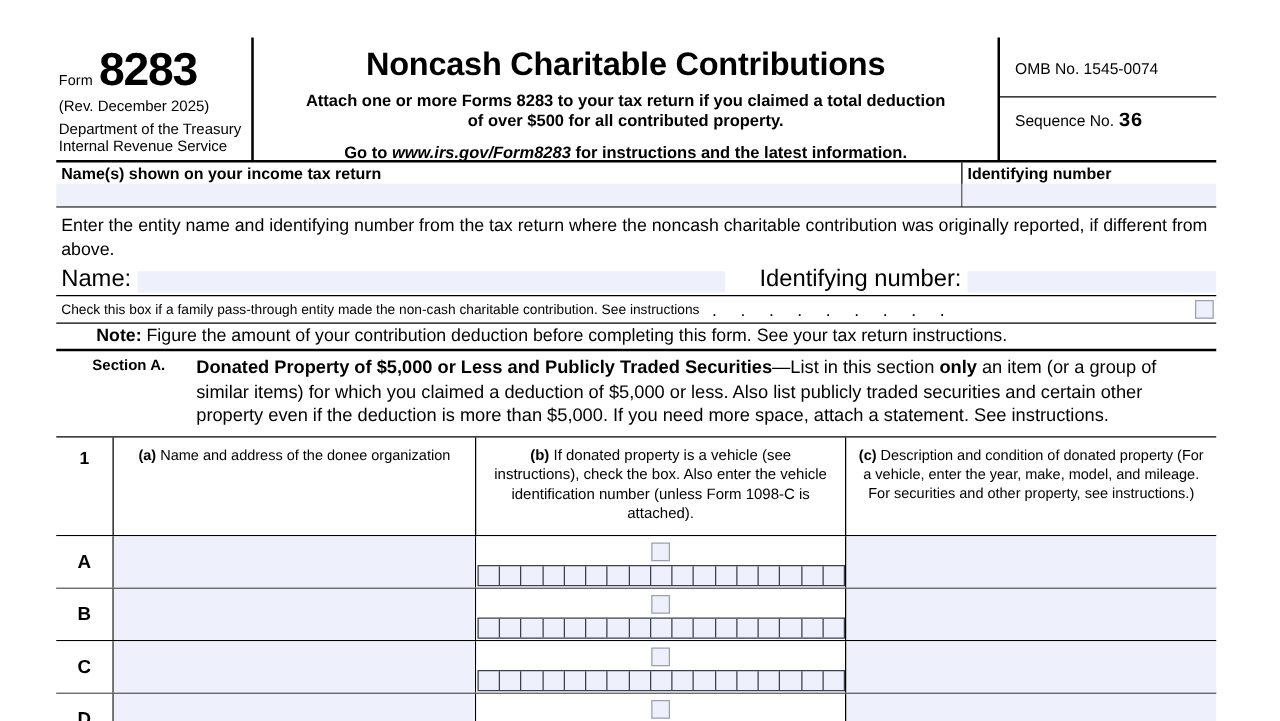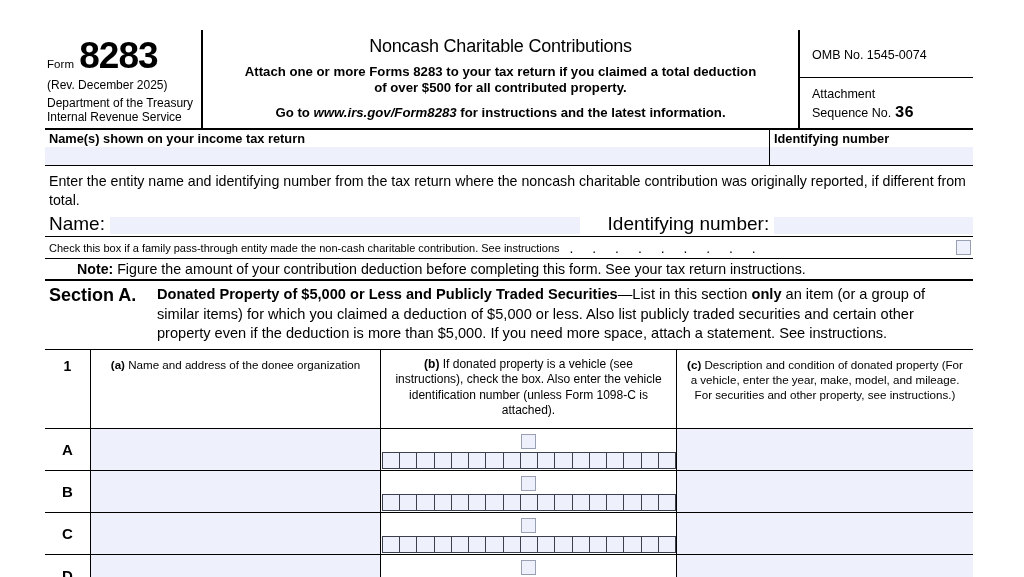"Noncash Charitable Contributions" .main-title { font-size: 18px -> 26px; font-weight: normal -> bold }
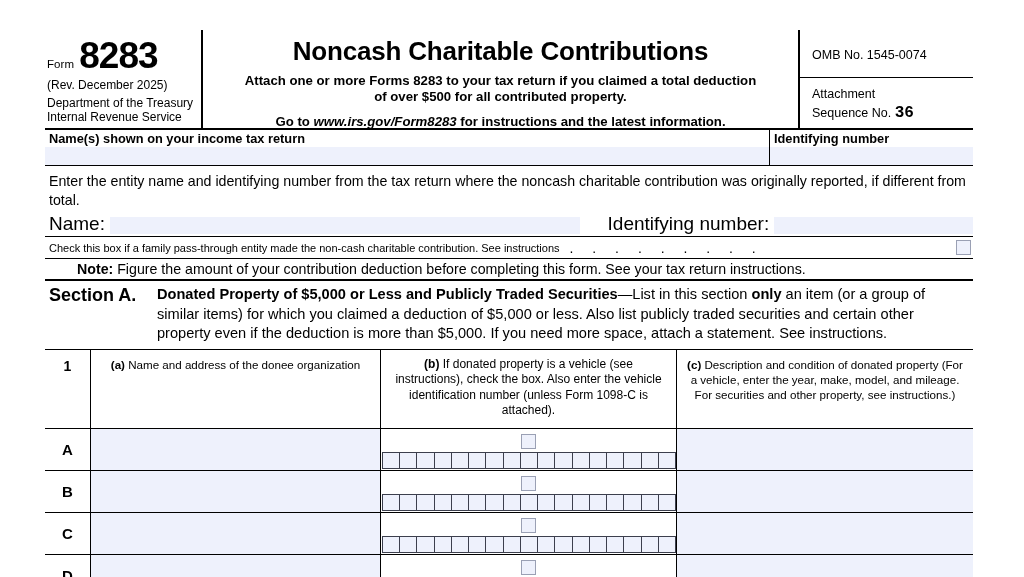"Attachment" div { html: <div>Attachment</div> -> none }
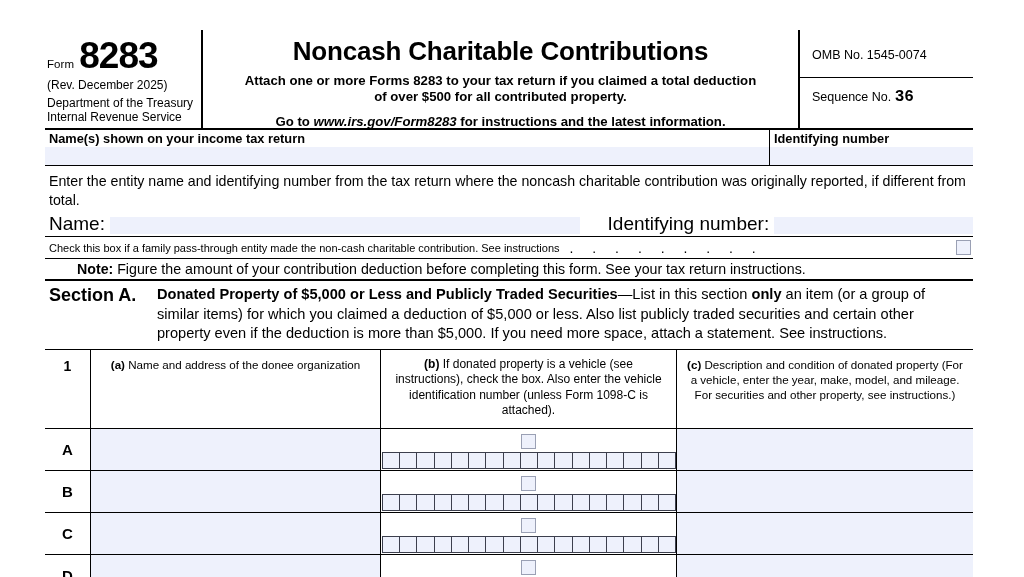"Enter the entity name and" div.entity-note { text: total -> above }
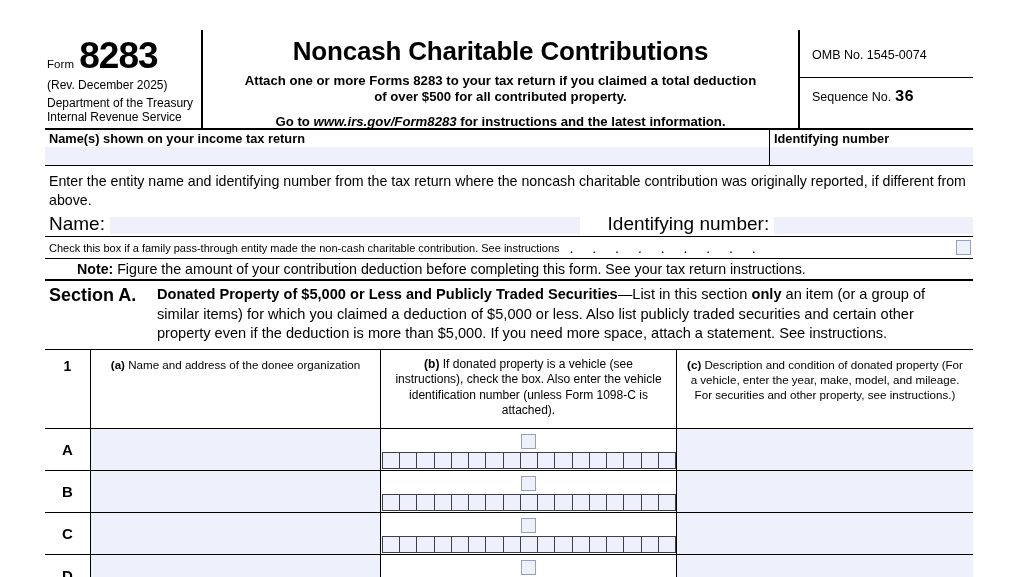"Section A." .section-tag { font-size: 18px -> 12px; text-align: none -> center }
